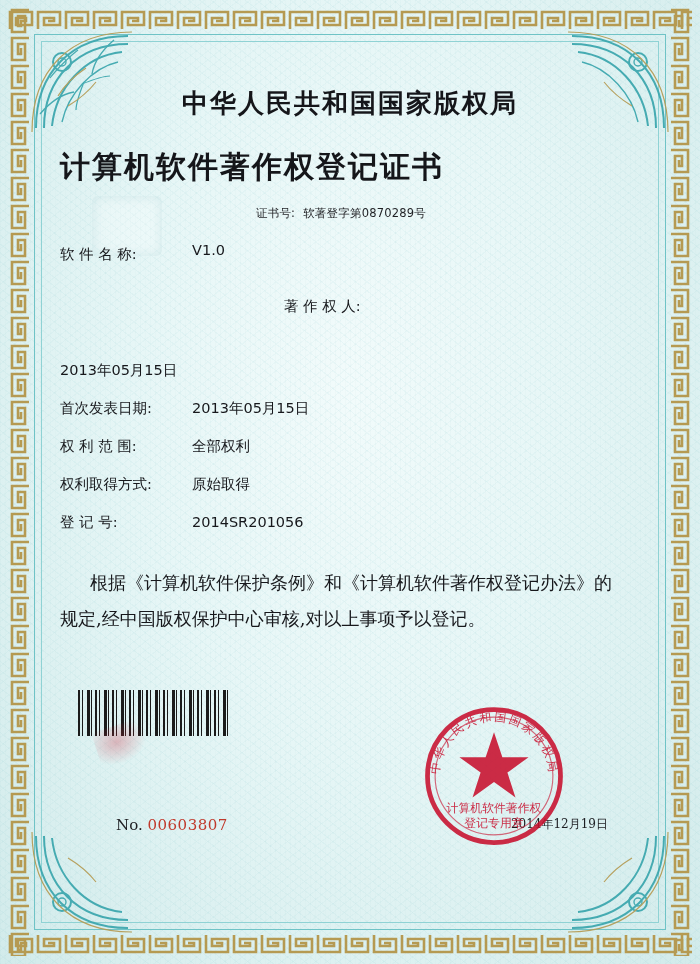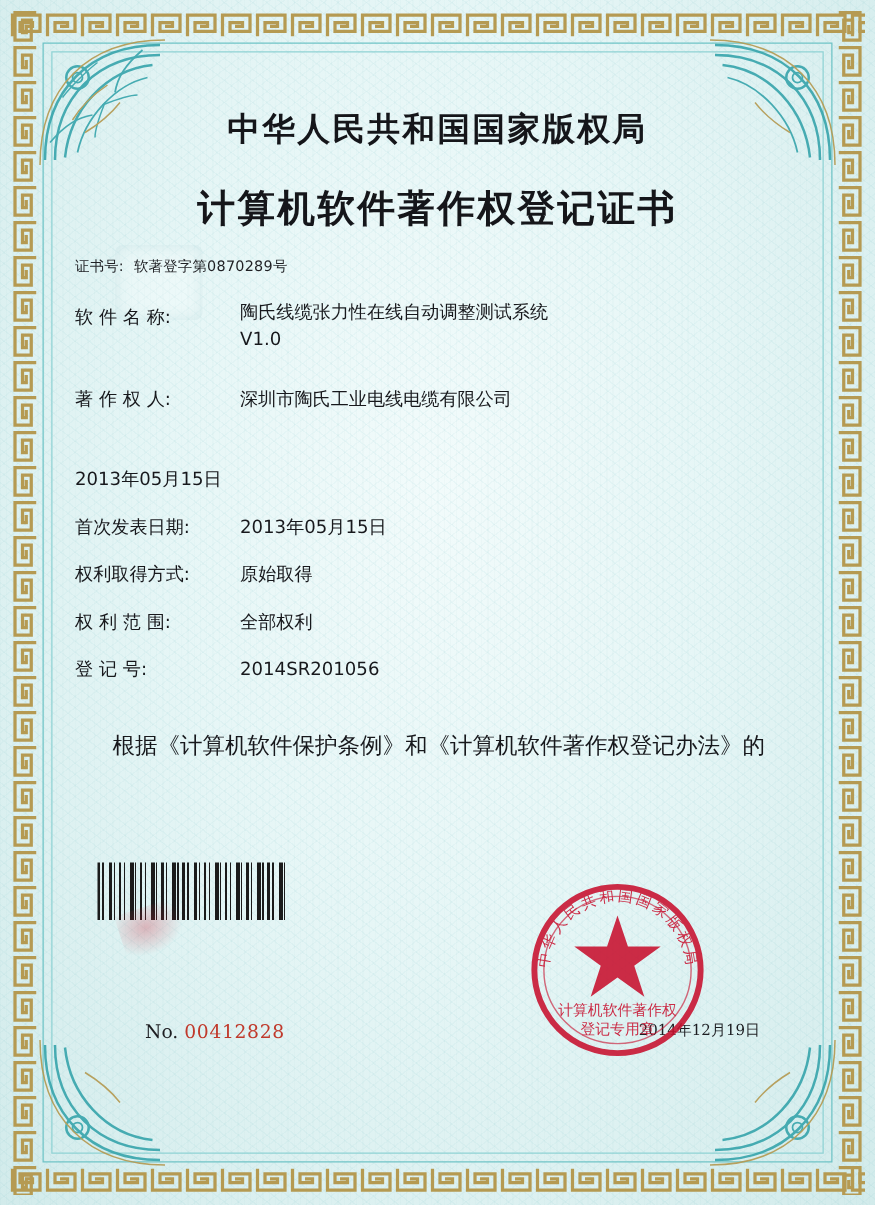"计算机软件著作权登记证书" .title-2 { text-align: center -> none }
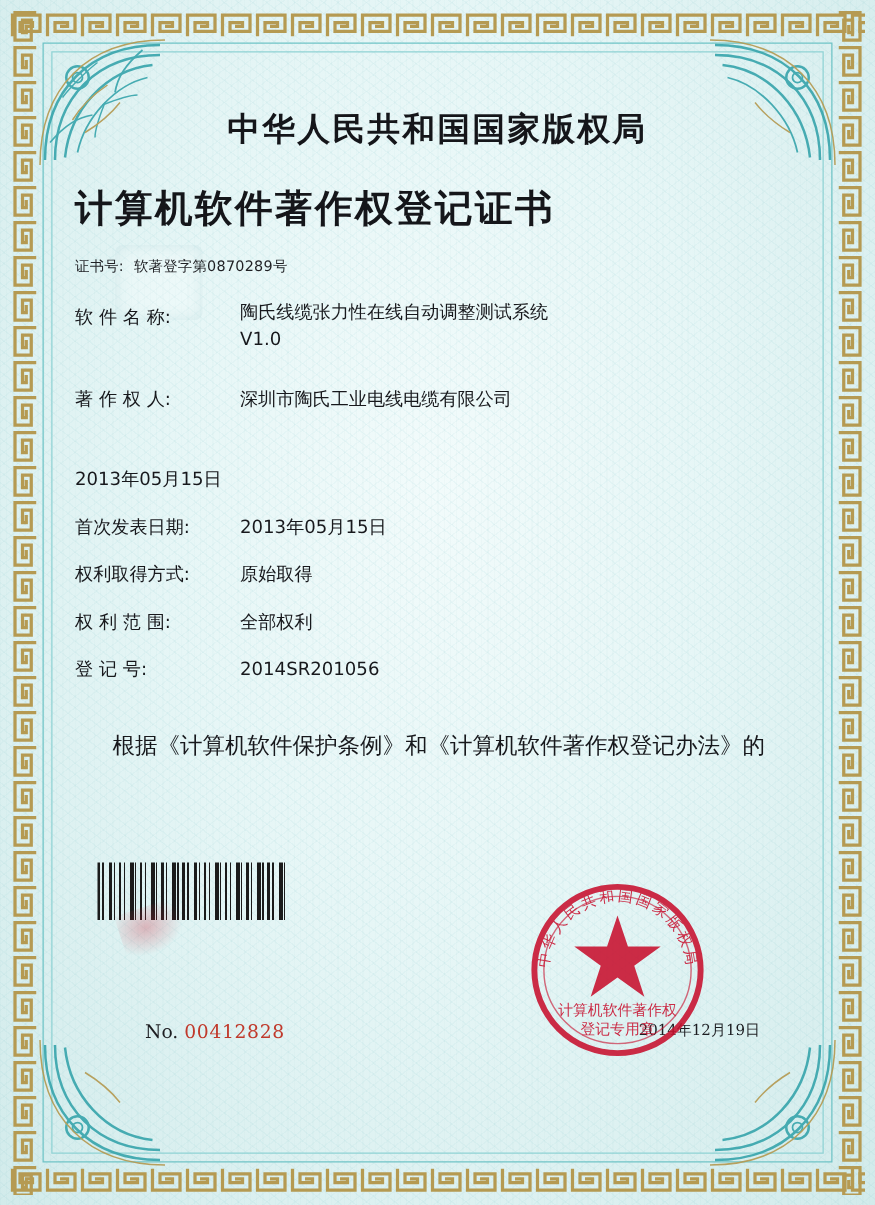"证书号: 软著登字第0870289号" .cert-no { text-align: left -> center }
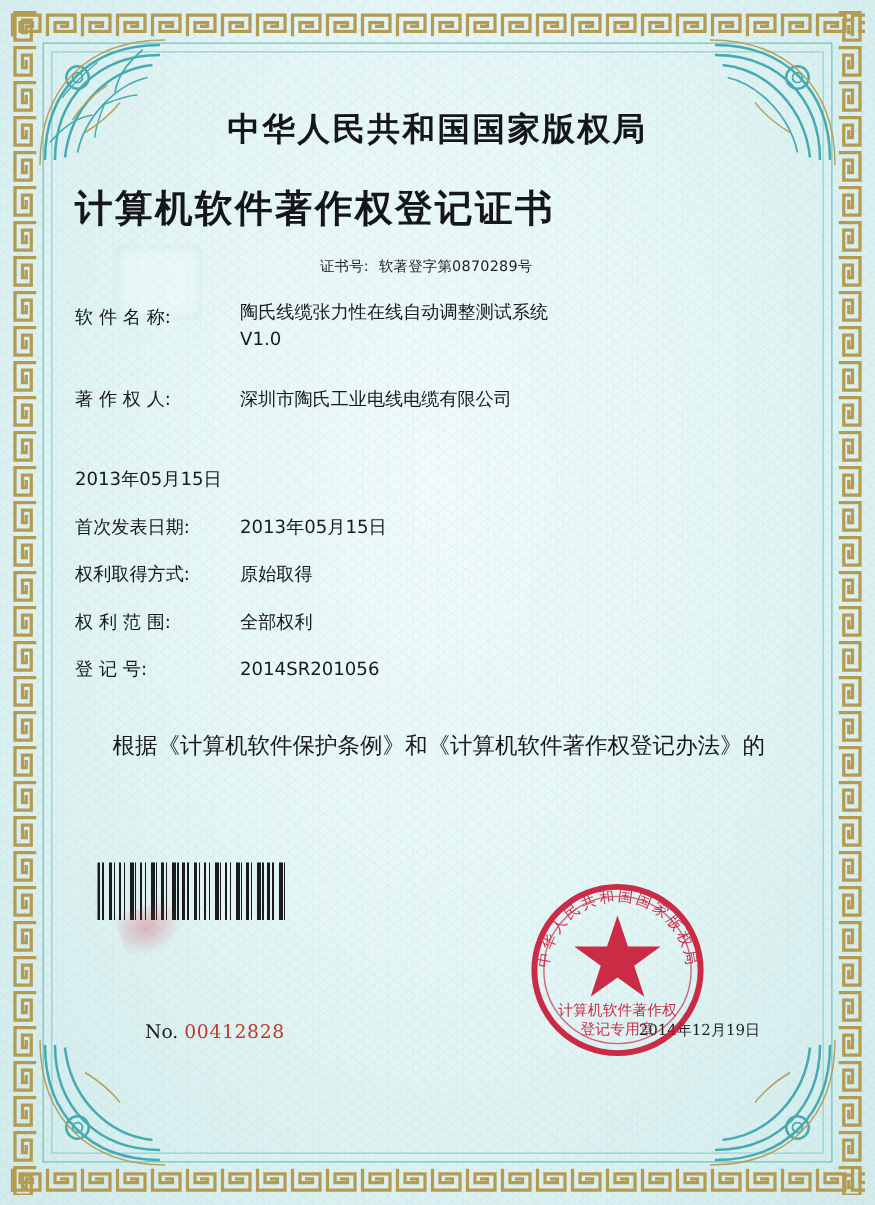"陶氏线缆张力性在线自动调整测试系统" span.sub { html: <span>陶氏线缆张力性在线自动调整测试系统</span> -> none }
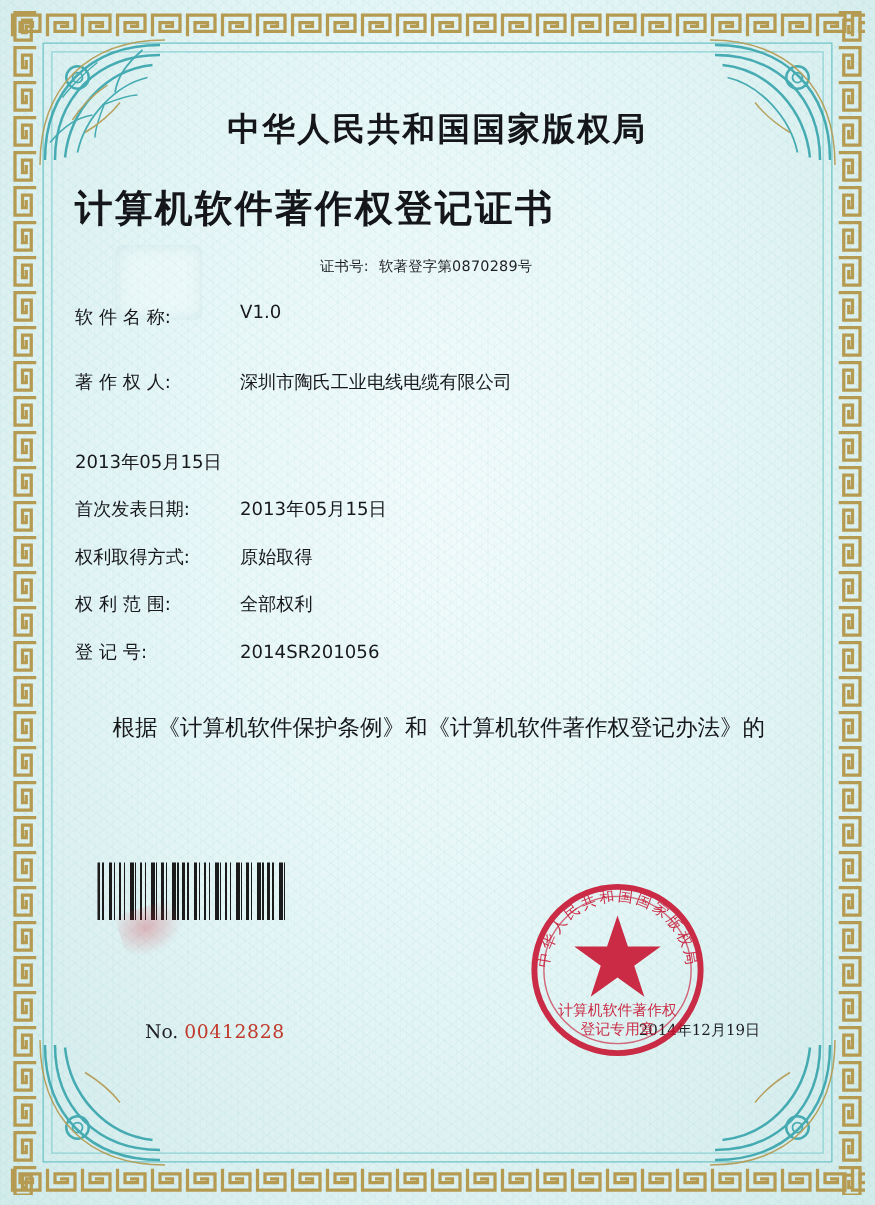"深圳市陶氏工业电线电缆有限公司" span.val { html: <span>深圳市陶氏工业电线电缆有限公司</span> -> none }
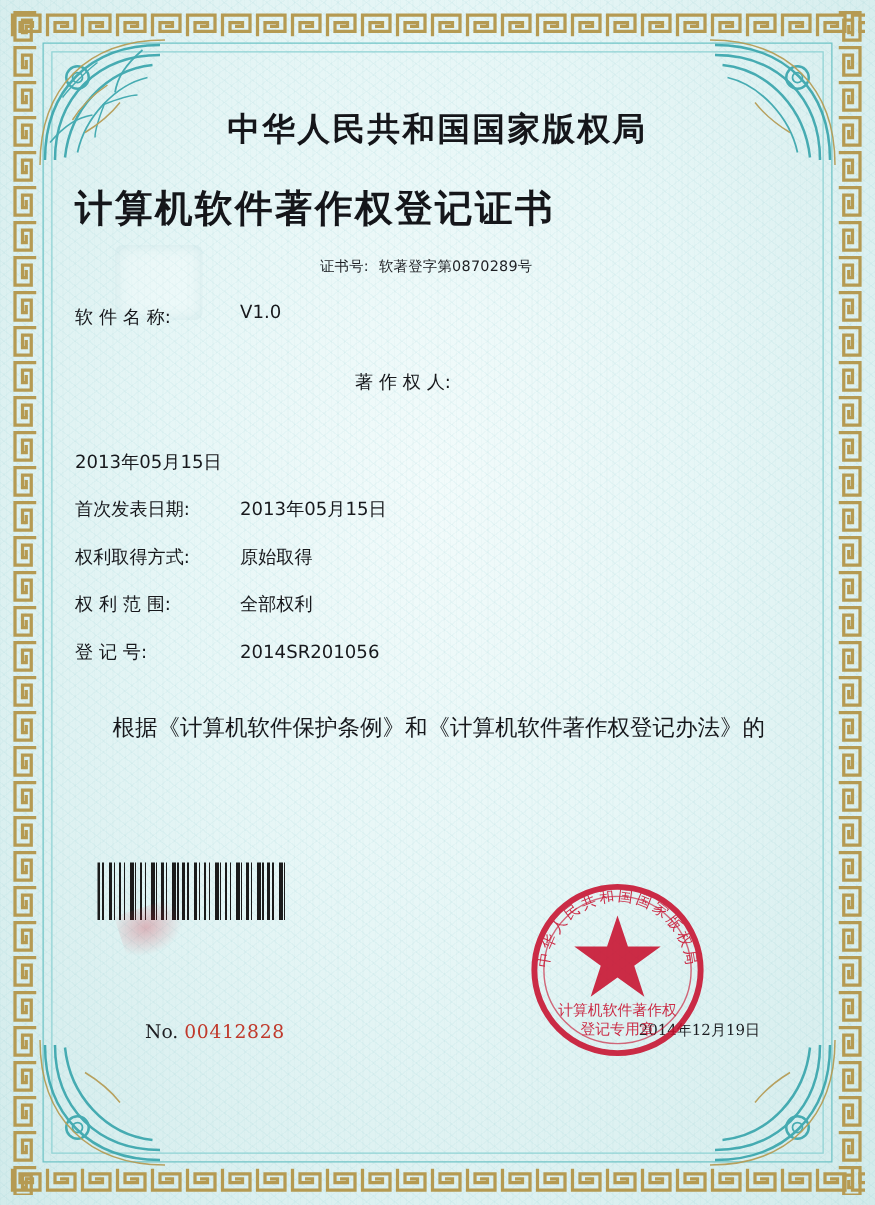"权利取得方式:" div.field { order: before "权 利 范 围:" -> after "权 利 范 围:" }
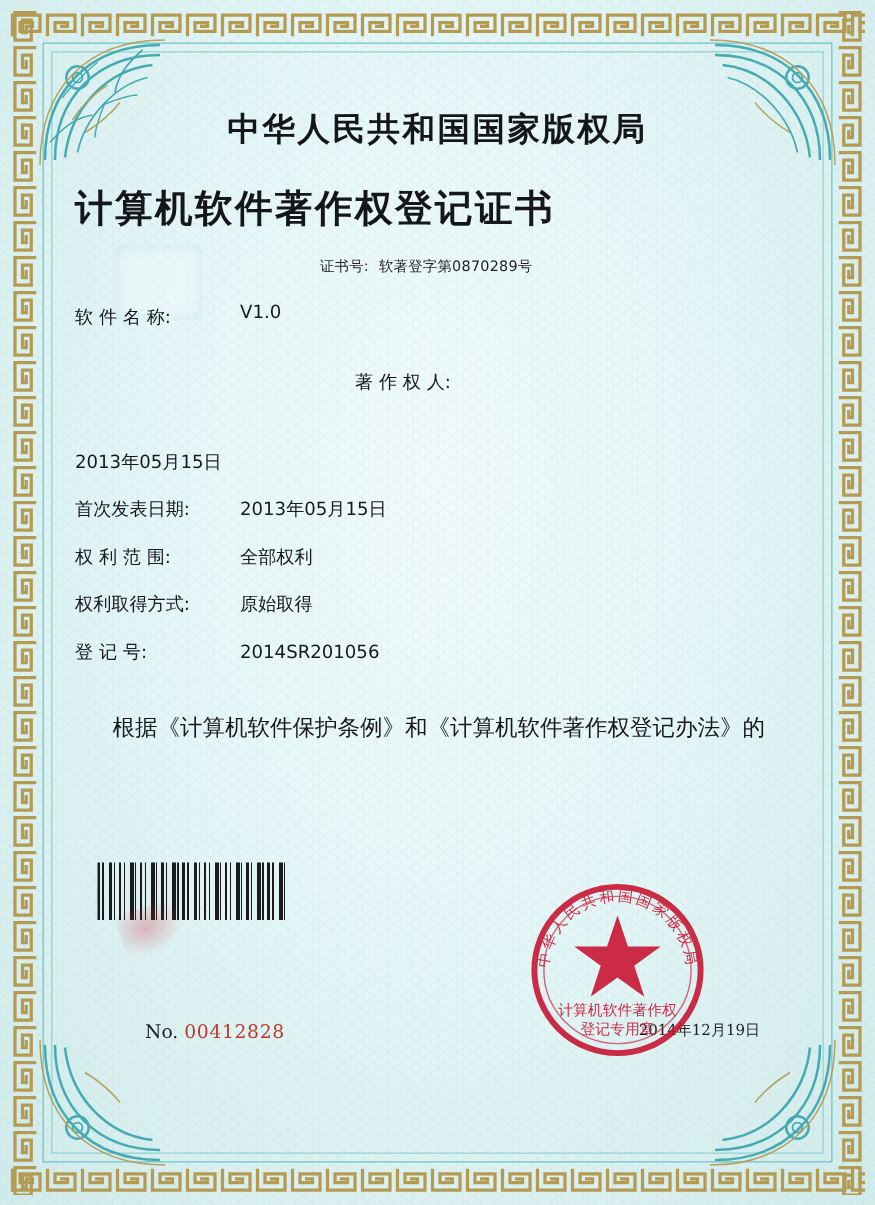"规定,经中国版权保护中心审核,对以上事项予以登记。" span { html: none -> <span>规定,经中国版权保护中心审核,对以上事项予以登记。</span> }
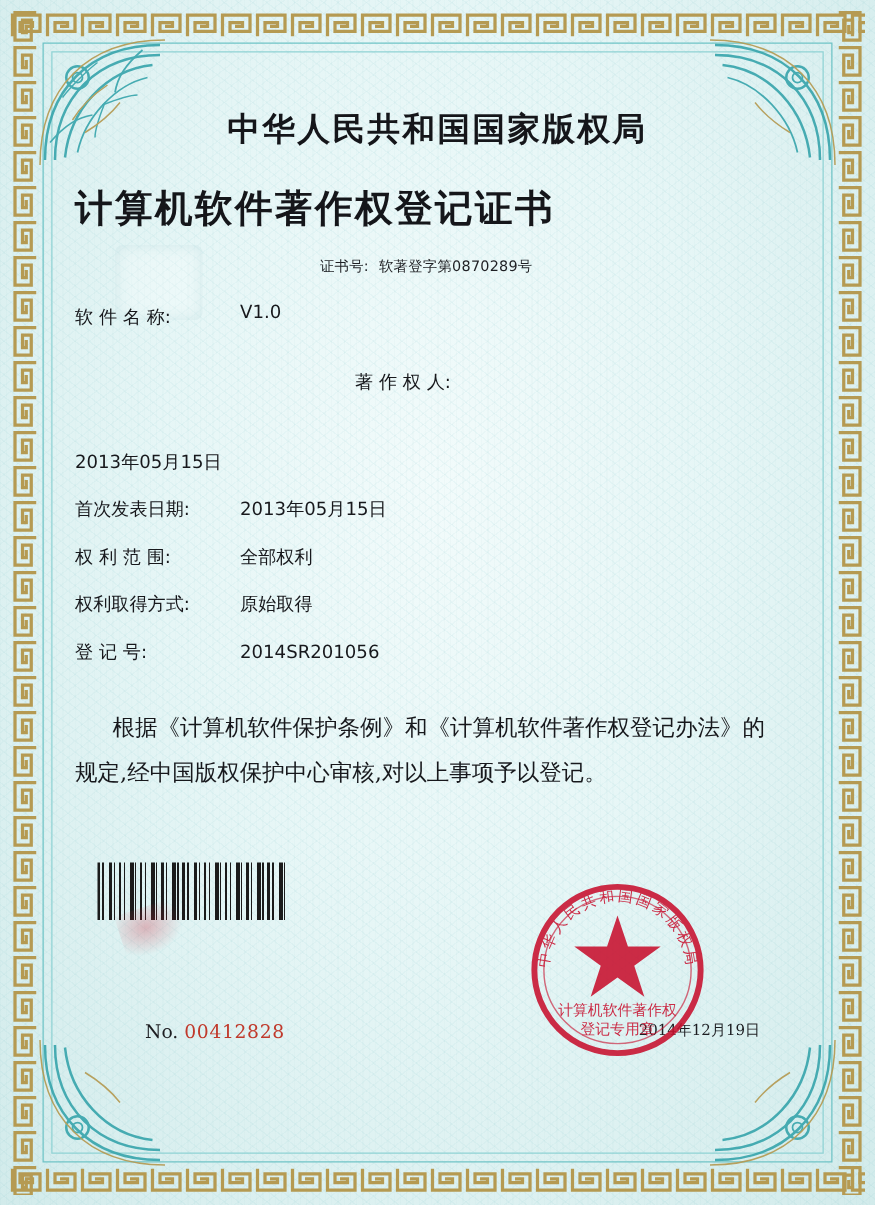"00412828" span.red { text: 00412828 -> 00603807 }
